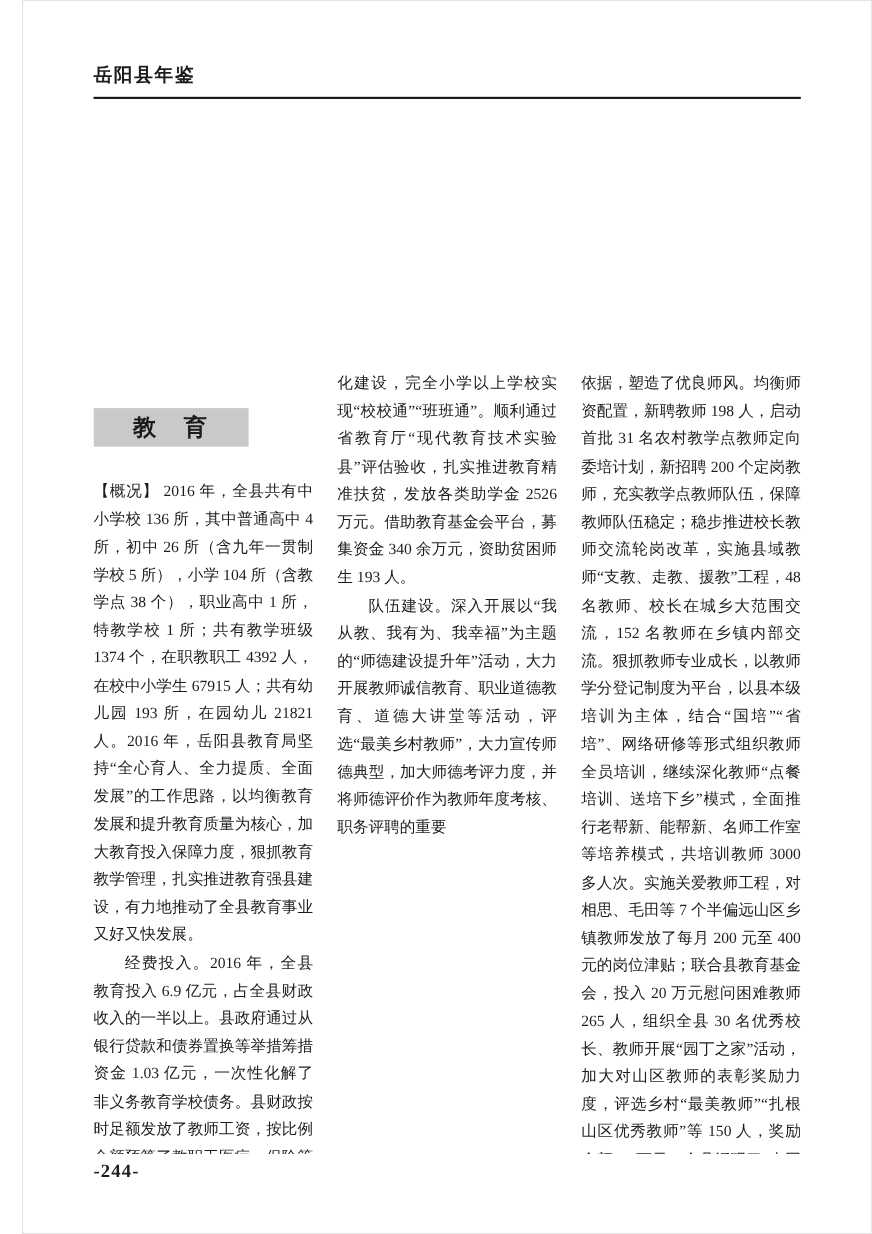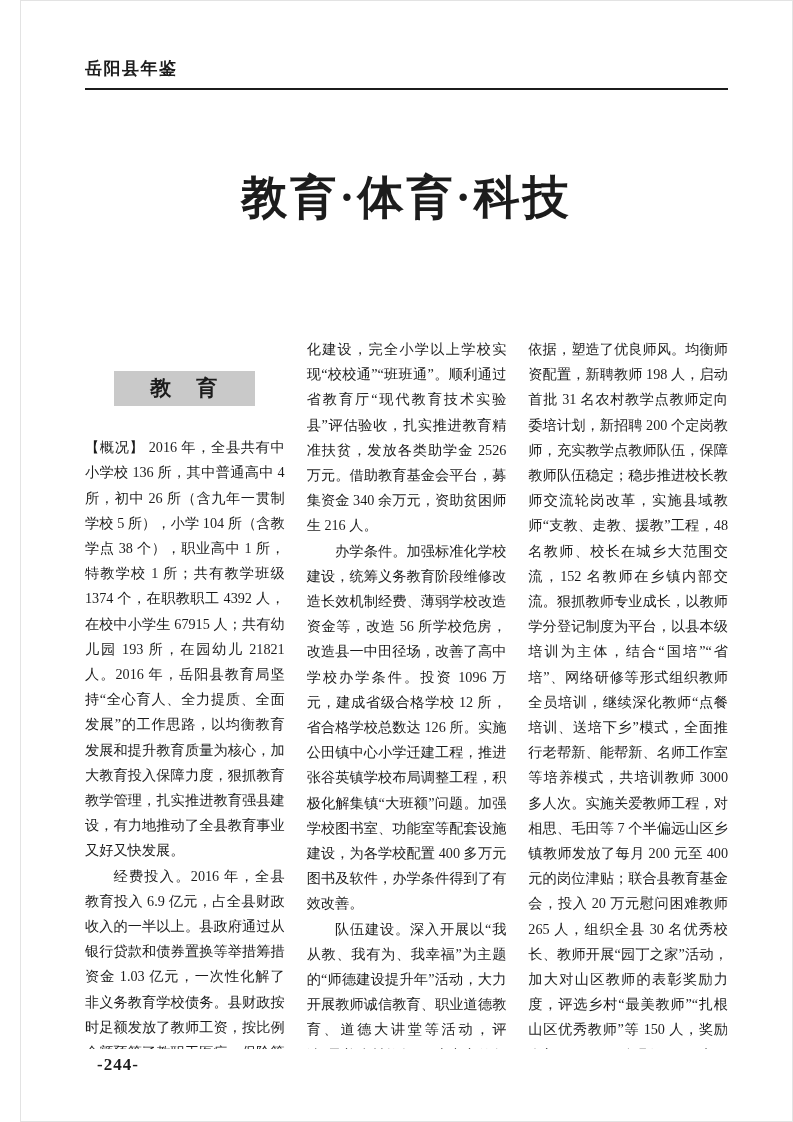"教育·体育·科技" h1.doc-title { html: <h1>教育·体育·科技</h1> -> none }
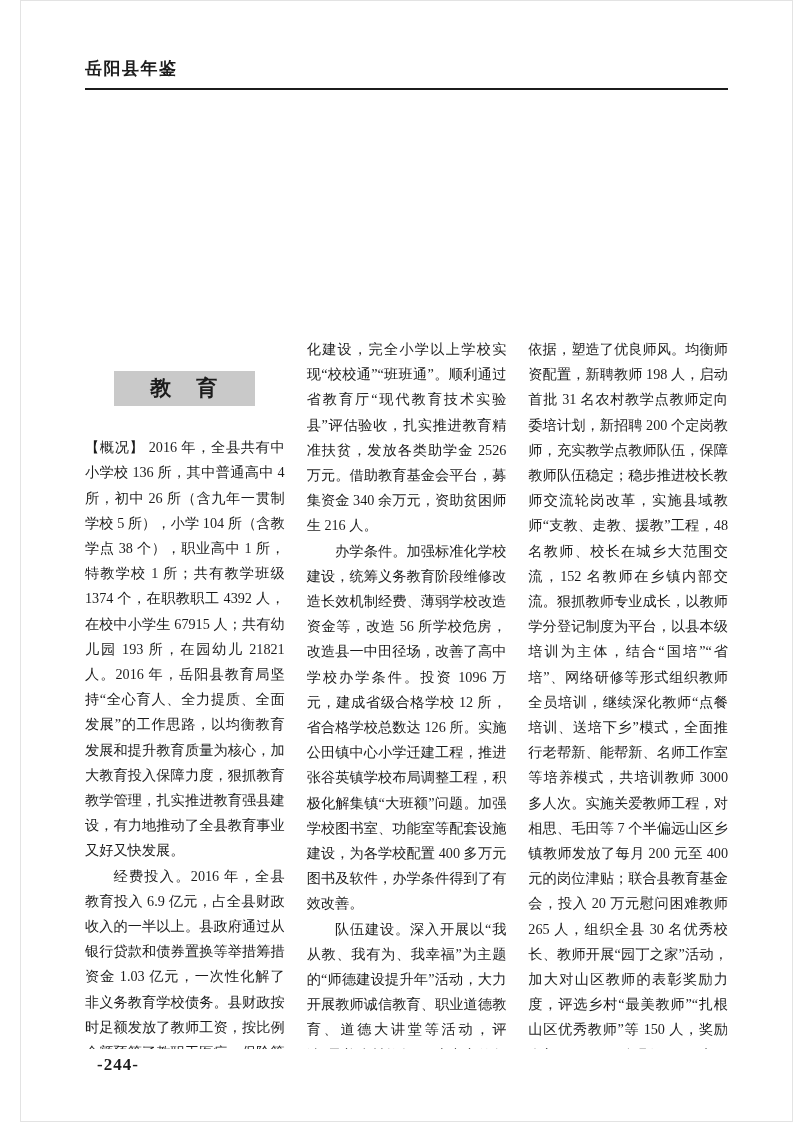"化建设，完全小学以上学校实现“校校通”“班班通”。顺利通过省教育厅“现代教育技术" p.para { text: 216 -> 193 }
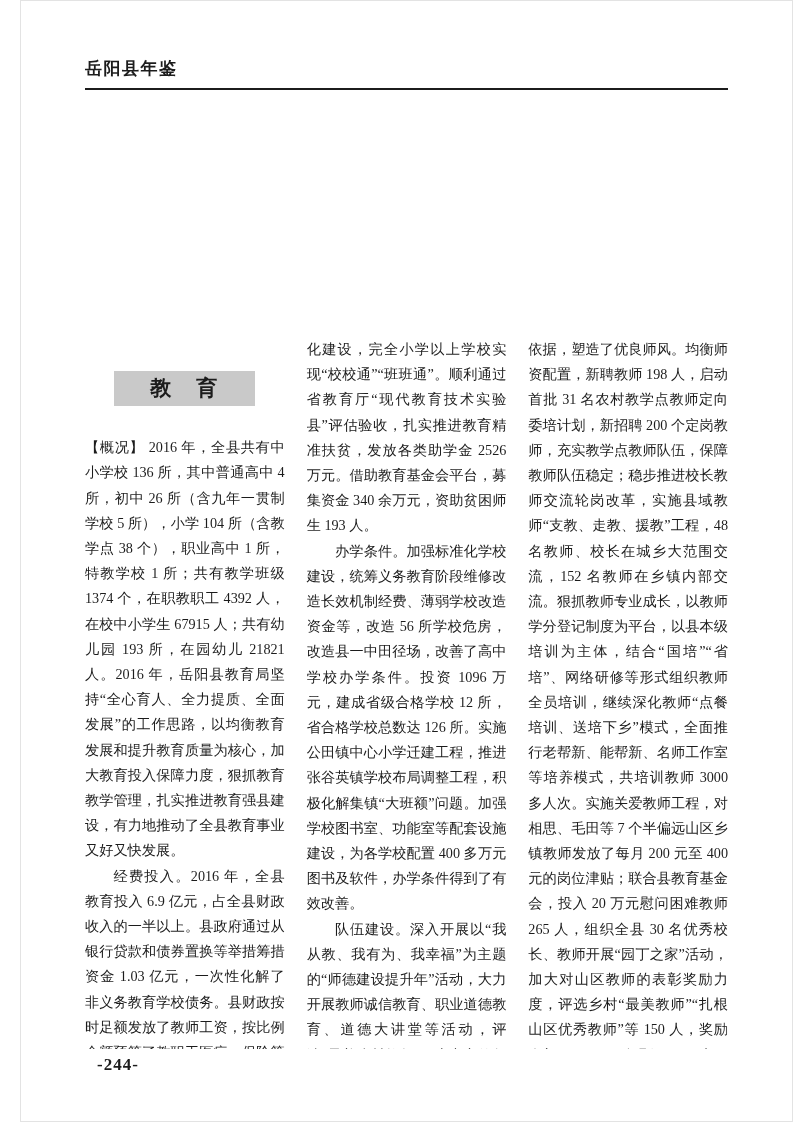"教 育" .section-heading-wrap { text-align: center -> none }
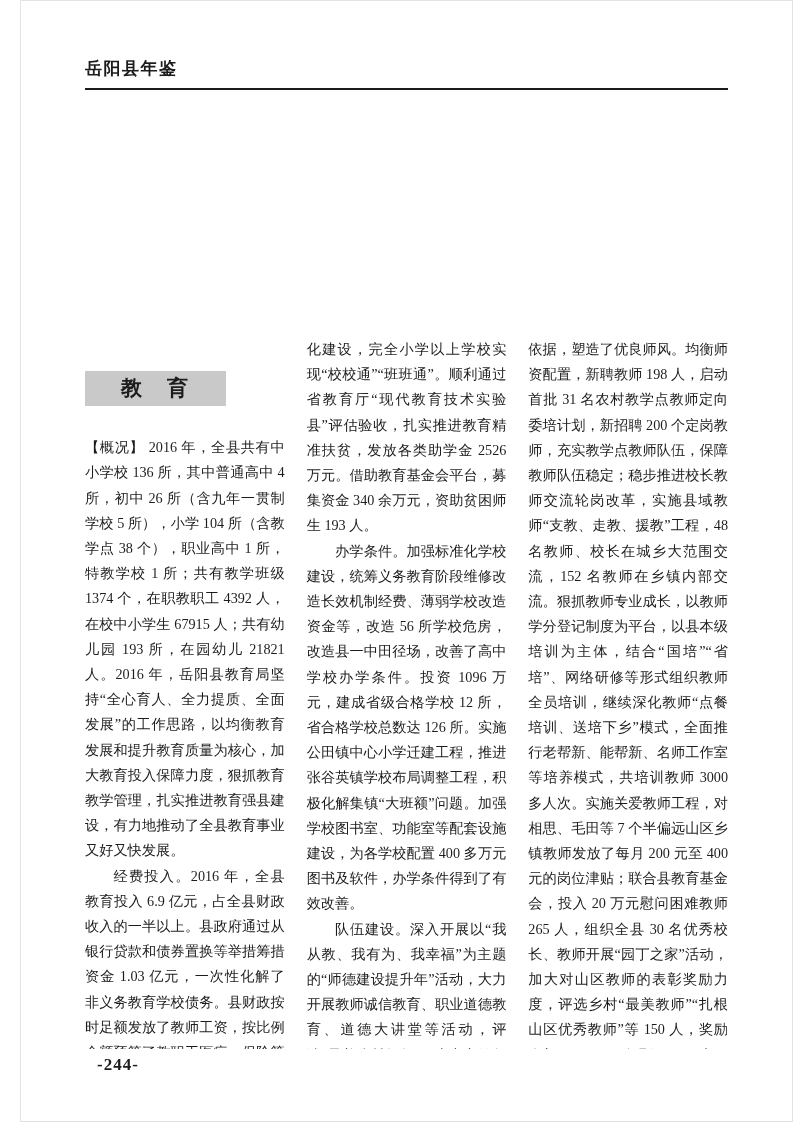"办学条件。加强标准化学校建设，统筹义务教育阶段维修改造长效机制经费、薄弱学校改造" p.para { html: <p>办学条件。加强标准化学校建设，统筹义务教育阶段维修改造长效机制经费、薄弱学校改造资金等，改造 56 所学校危房，改造县一中田径场，改善了高中学校办学条件。投资 1096 万元，建成省级合格学校 12 所，省合格学校总数达 126 所。实施公田镇中心小学迁建工程，推进张谷英镇学校布局调整工程，积极化解集镇“大班额”问题。加强学校图书室、功能室等配套设施建设，为各学校配置 400 多万元图书及软件，办学条件得到了有效改善。</p> -> none }
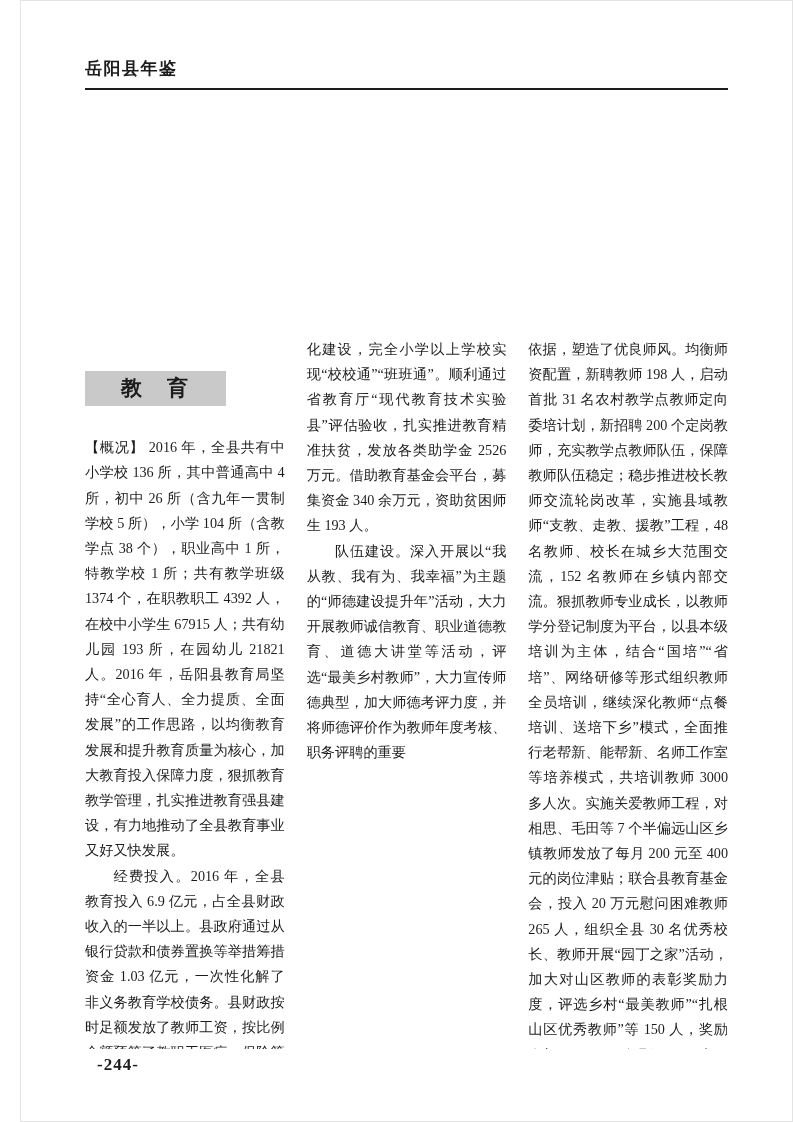"-244-" .page-number { left: 76px -> 64px }
